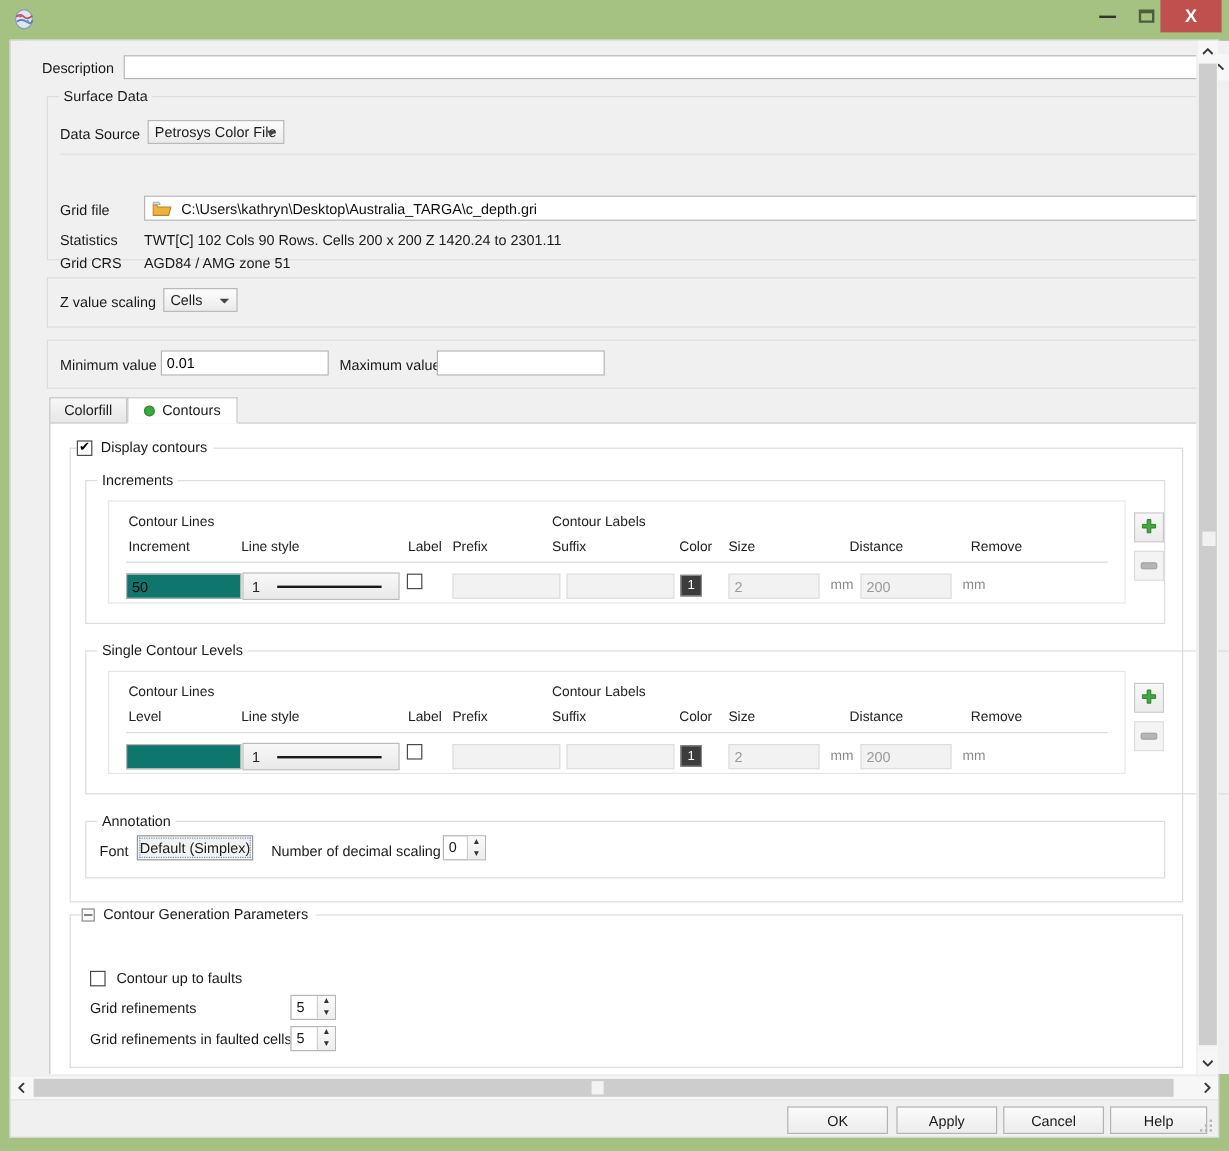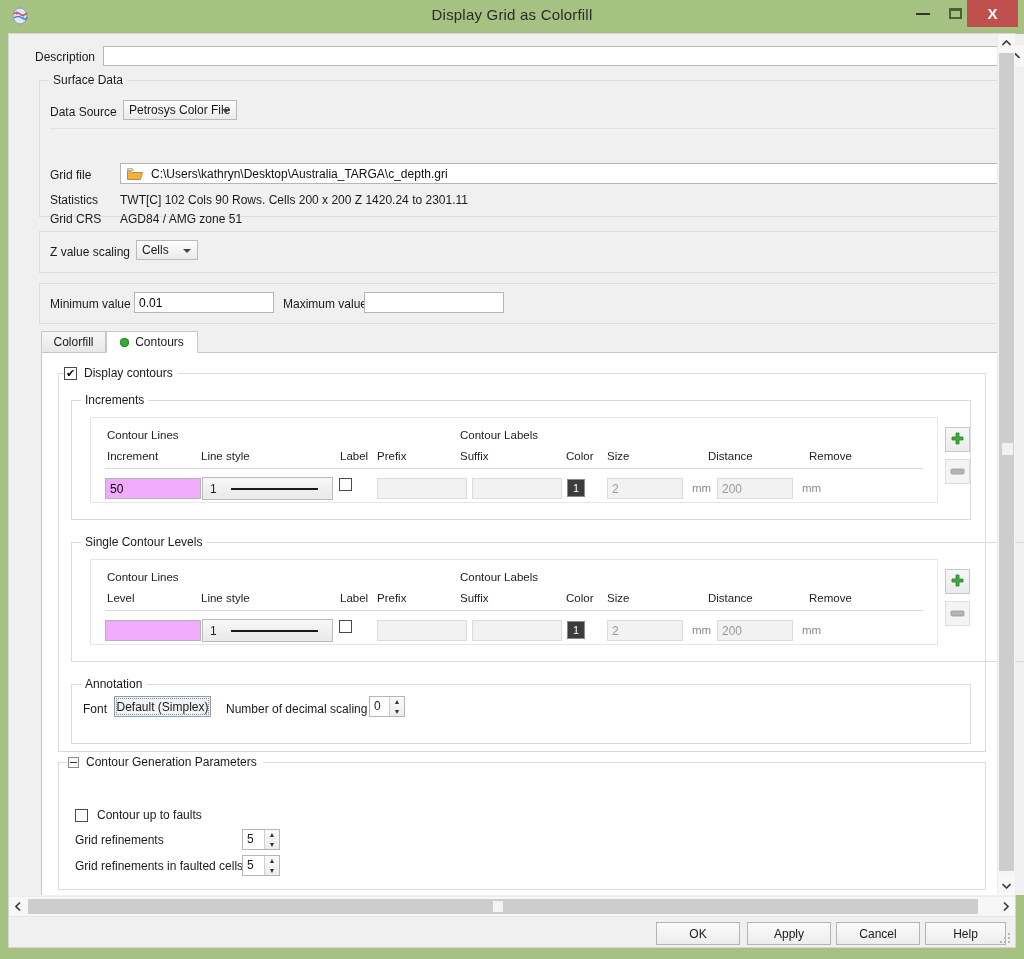"Display Grid as Colorfill" div { html: <div>Display Grid as Colorfill</div> -> none }
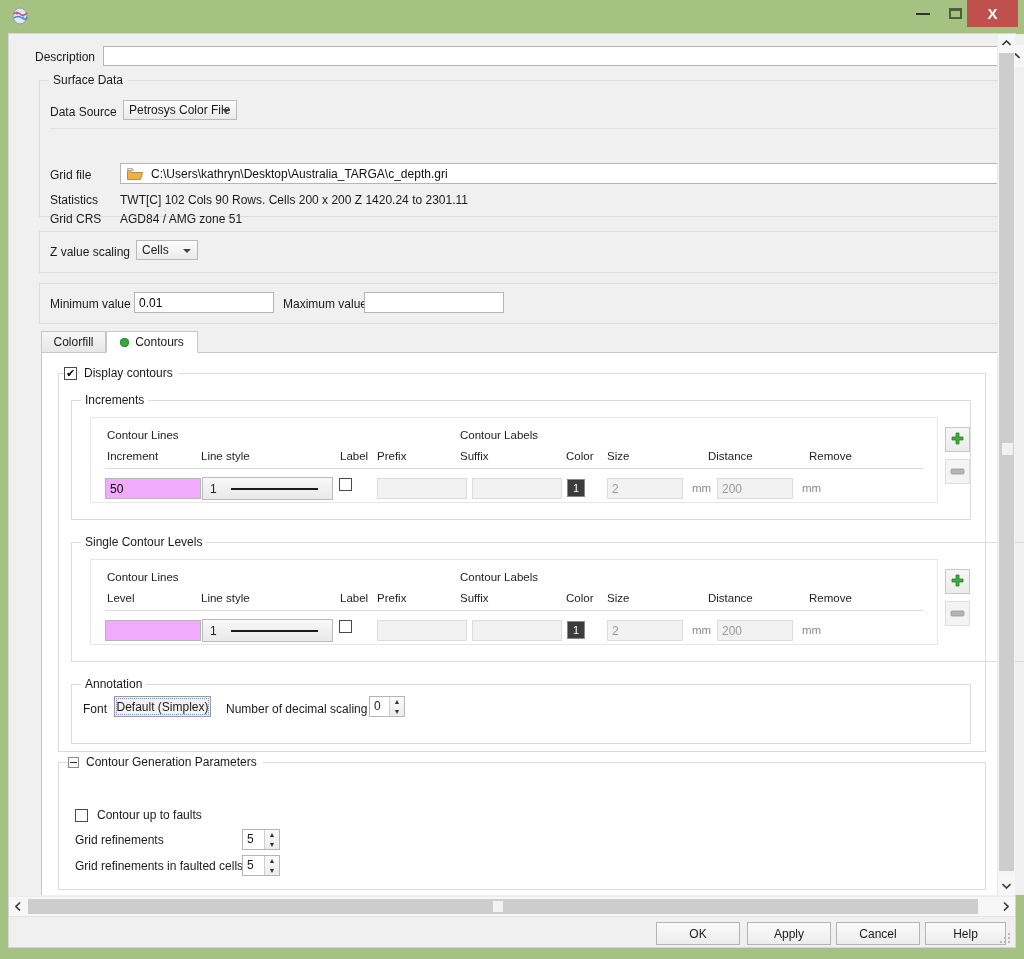"50" .txtfield { background: #f0abfc -> #0f766e }
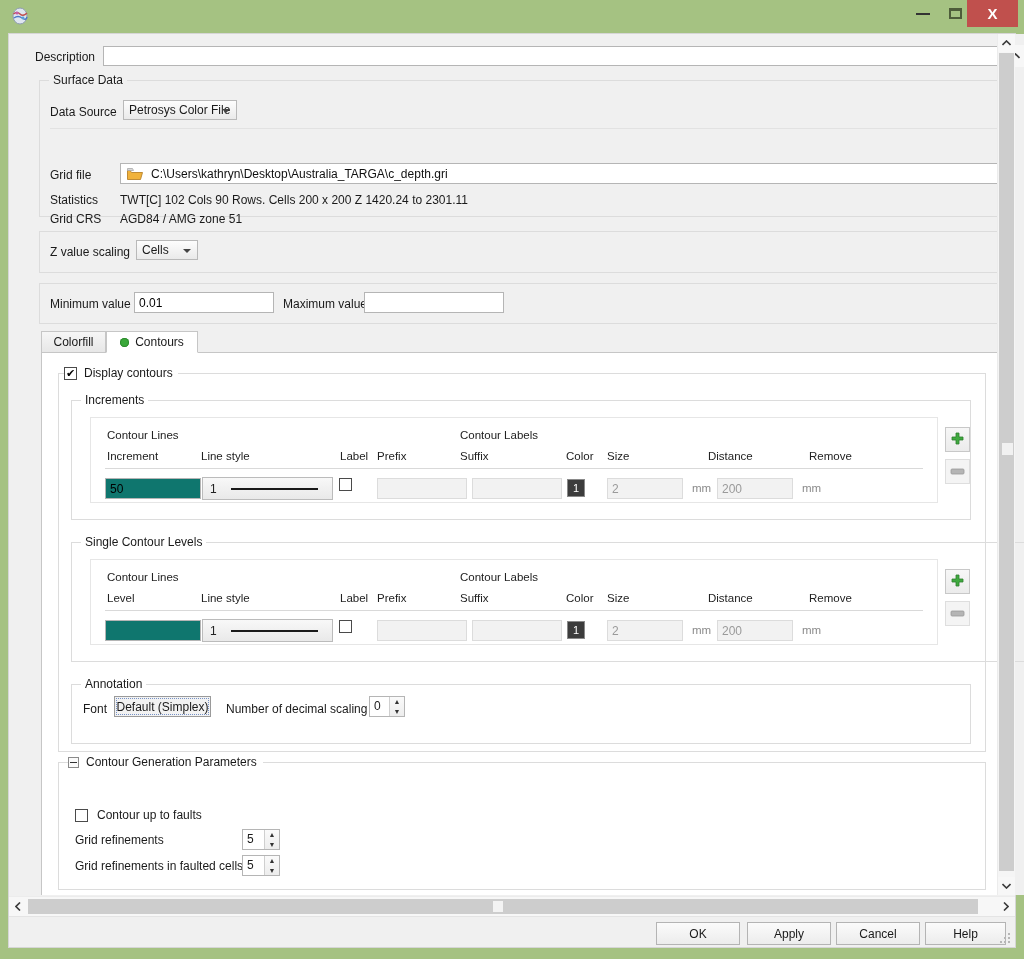"Annotation" #grp-annotation { height: 60px -> 48px }
